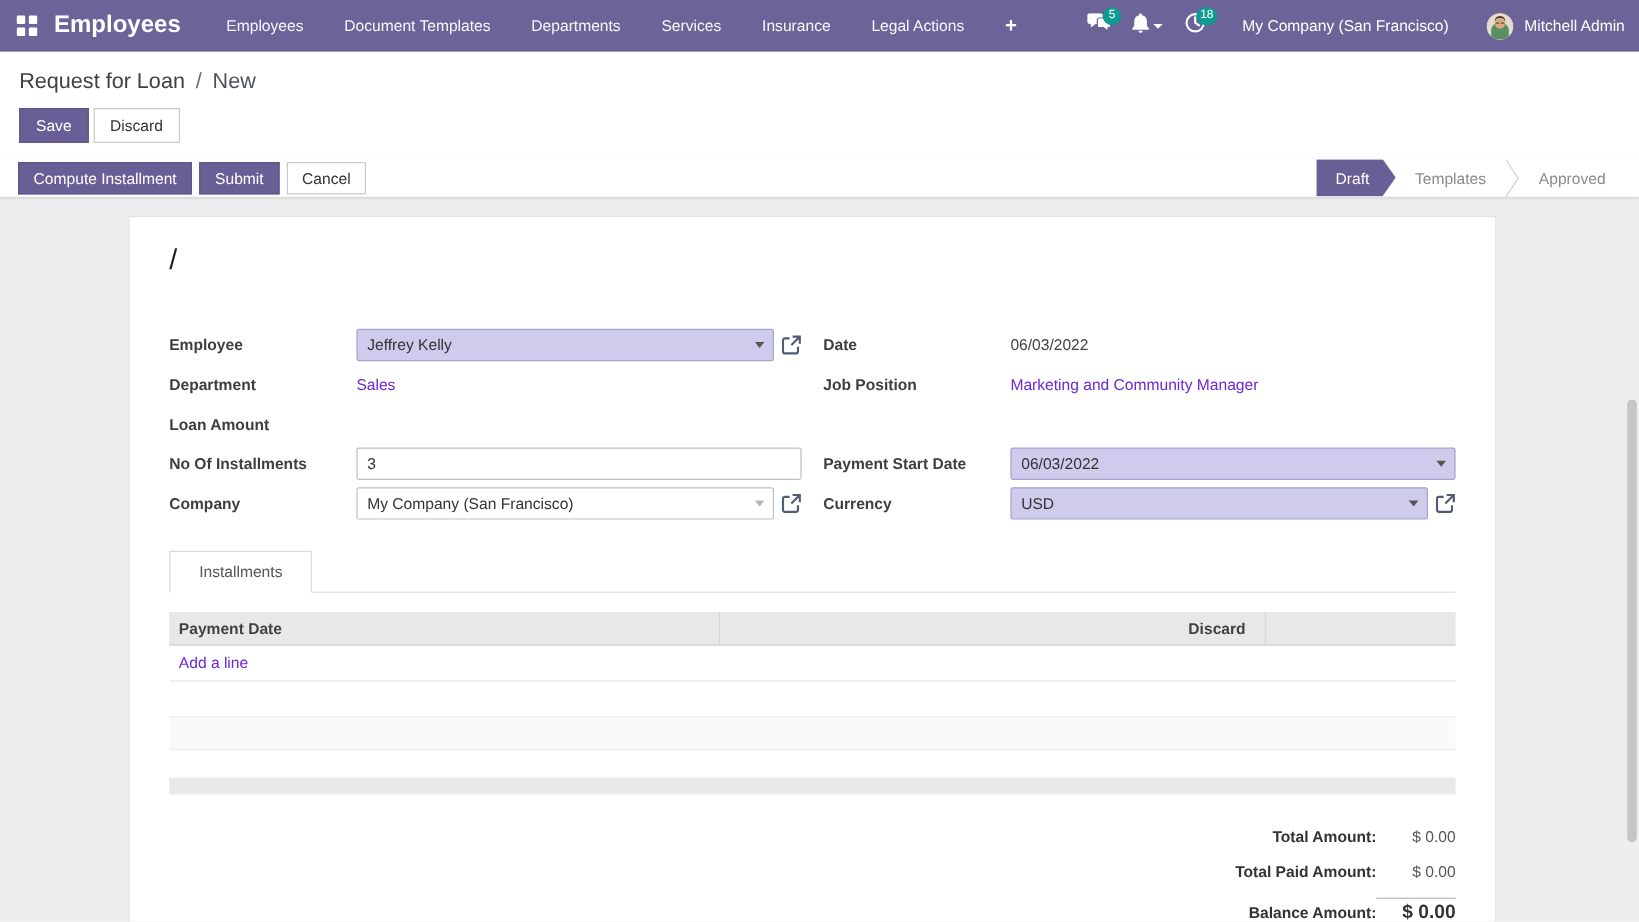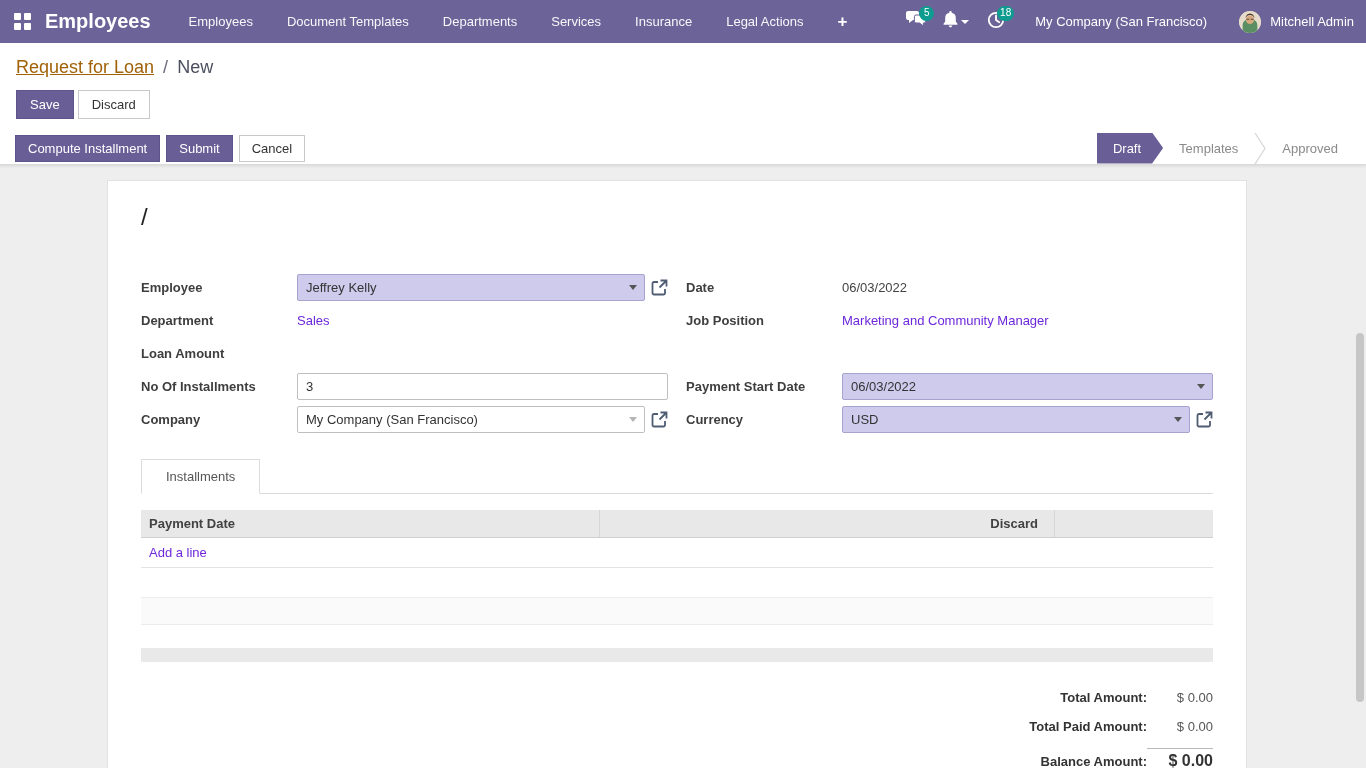"Request for Loan" .breadcrumb .bc-parent { color: #a16207 -> #404040; text-decoration: underline -> none }
